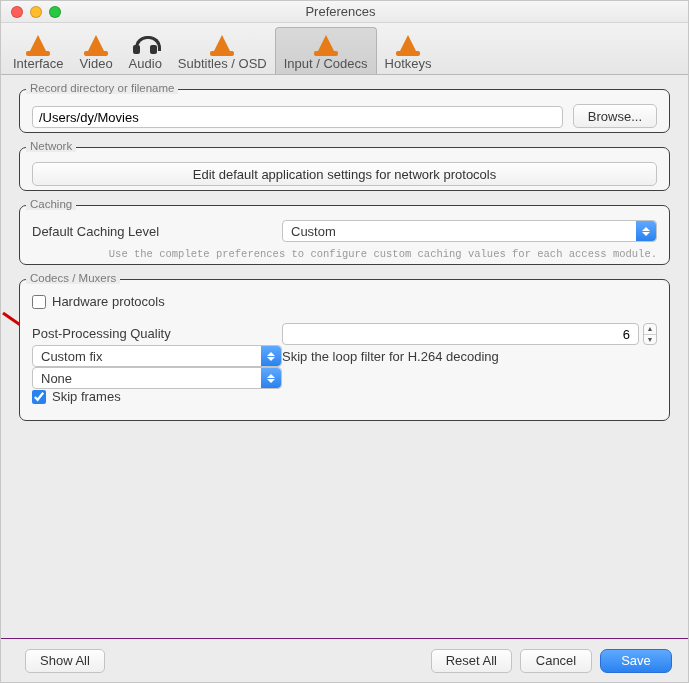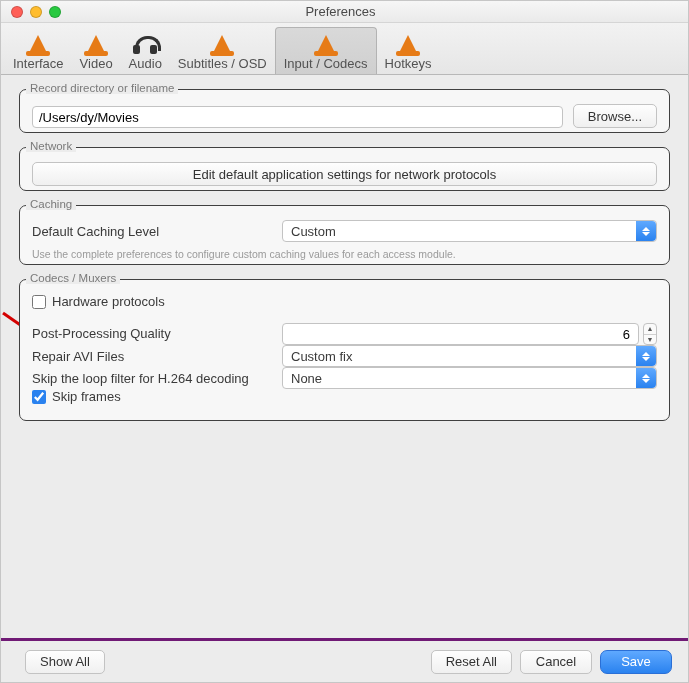"Use the complete preferences to" .hint { font-family: none -> Liberation Mono, monospace; text-align: left -> right }
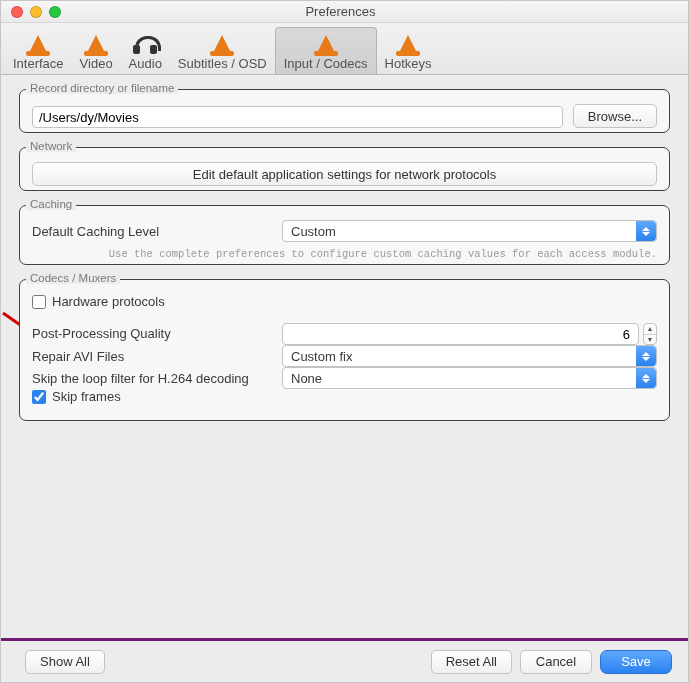"Repair AVI Files" span.label { html: <span>Repair AVI Files</span> -> none }
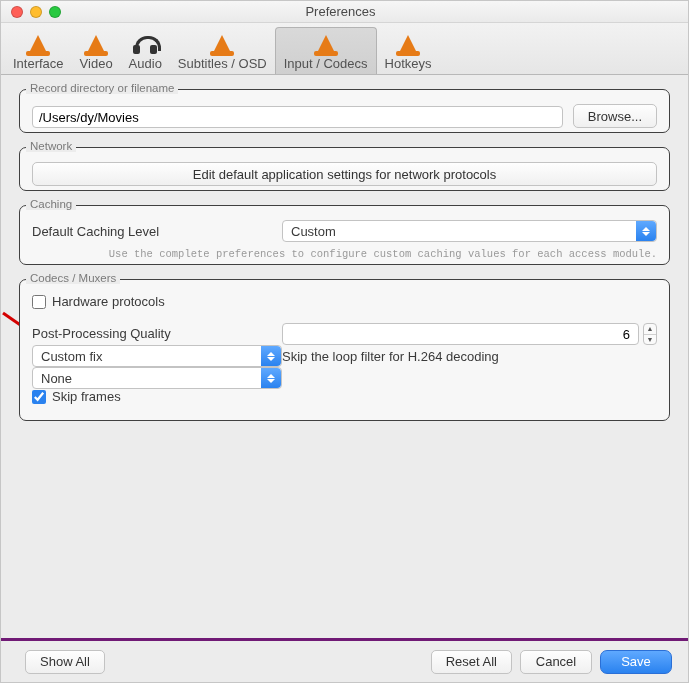"Show All" .footer { border-top: 3px solid #701a75 -> 1px solid #701a75 }
